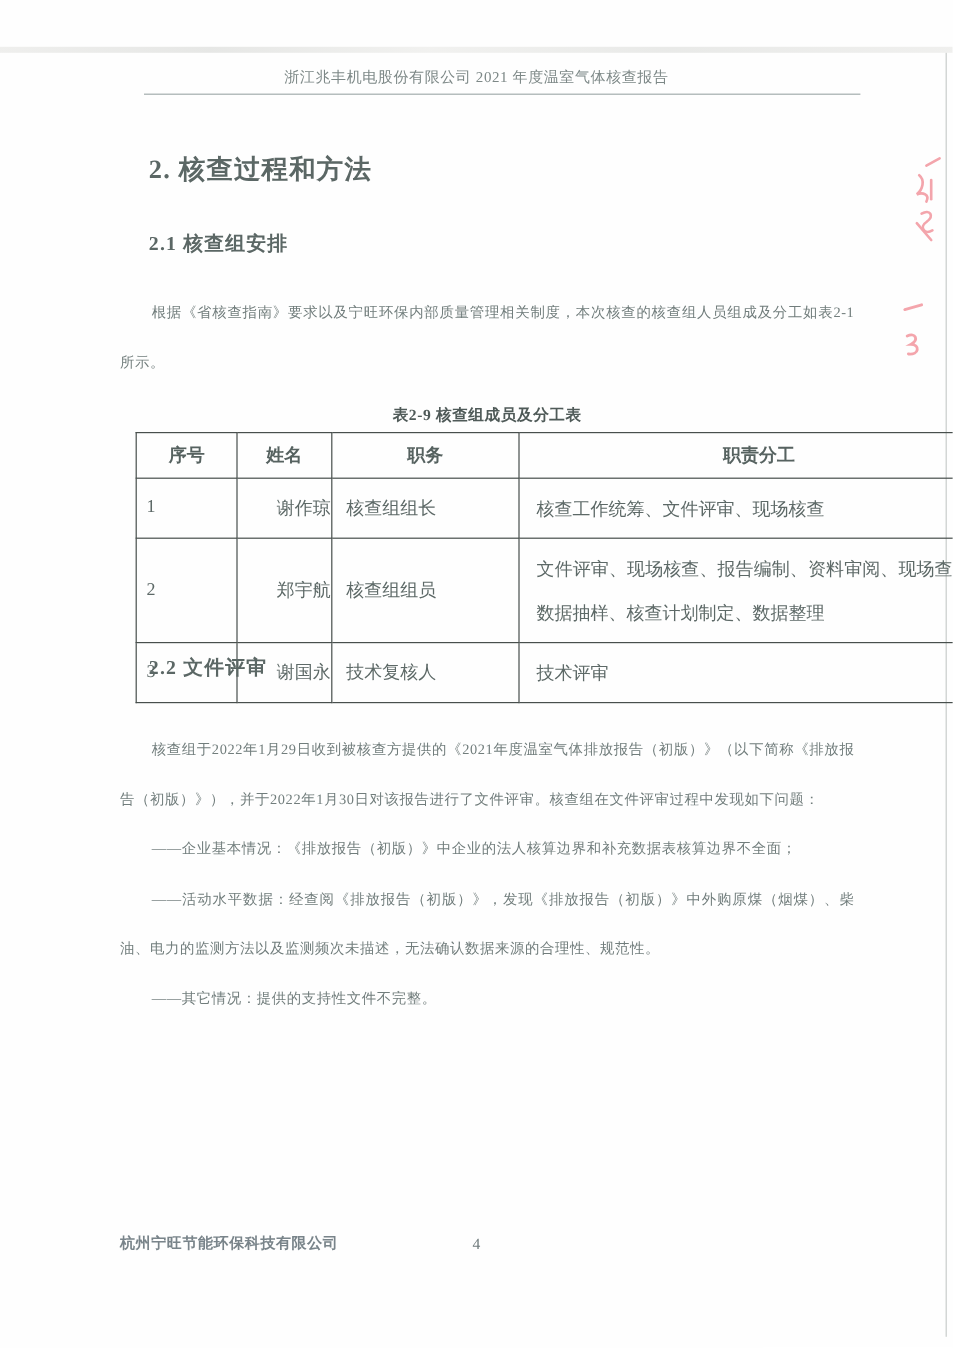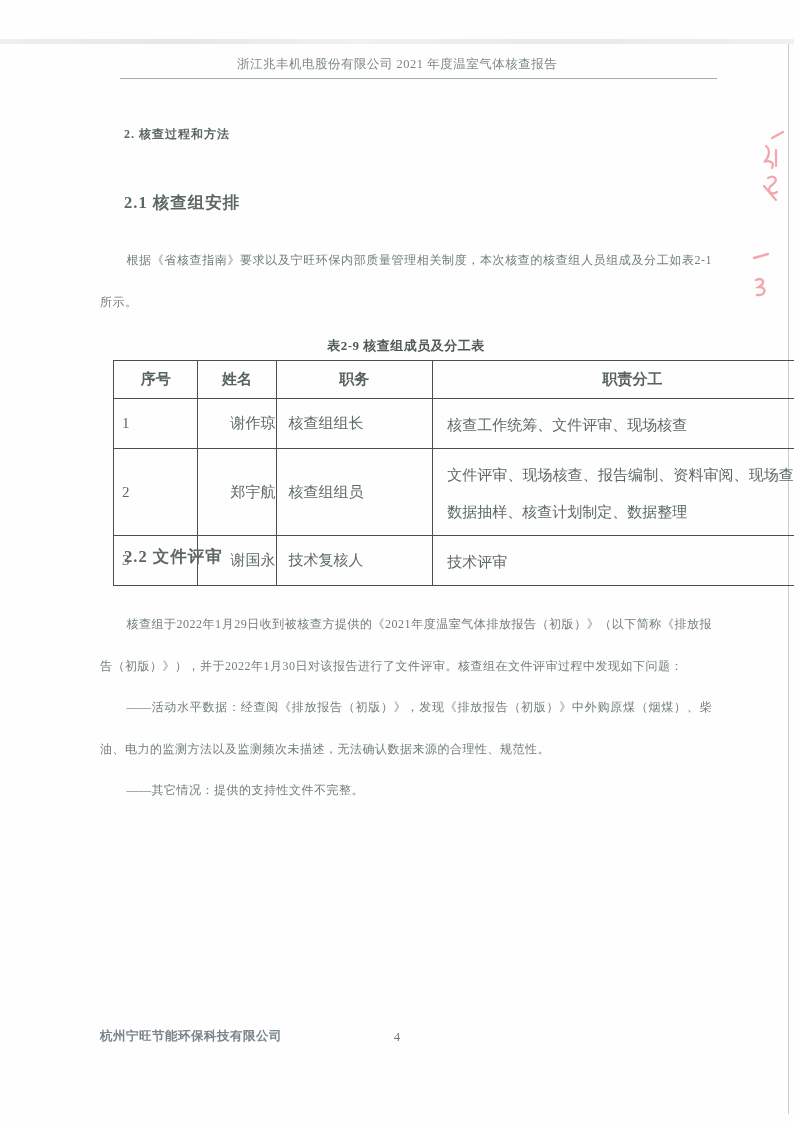"2. 核查过程和方法" .h1 { font-size: 12px -> 22px }
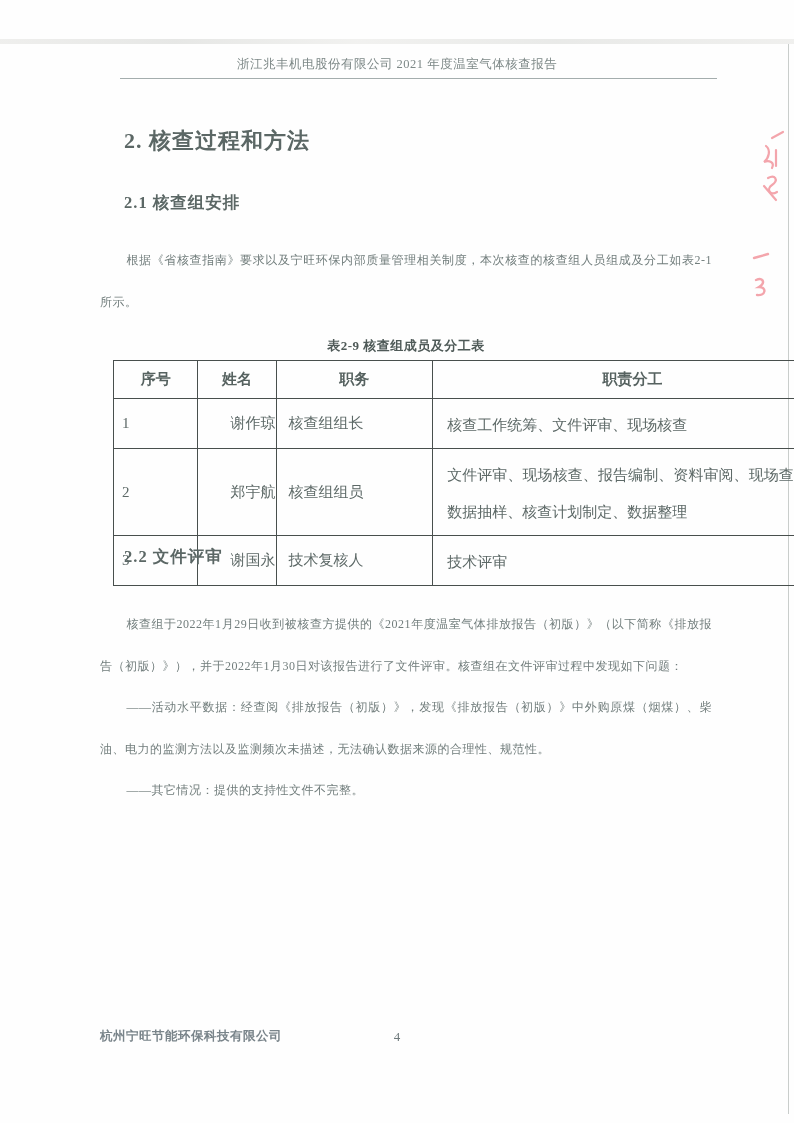"——企业基本情况：《排放报告（初版）》中企业的法人核算边界和补充数据表核算边界不" p.para { html: none -> <p>——企业基本情况：《排放报告（初版）》中企业的法人核算边界和补充数据表核算边界不全面；</p> }
